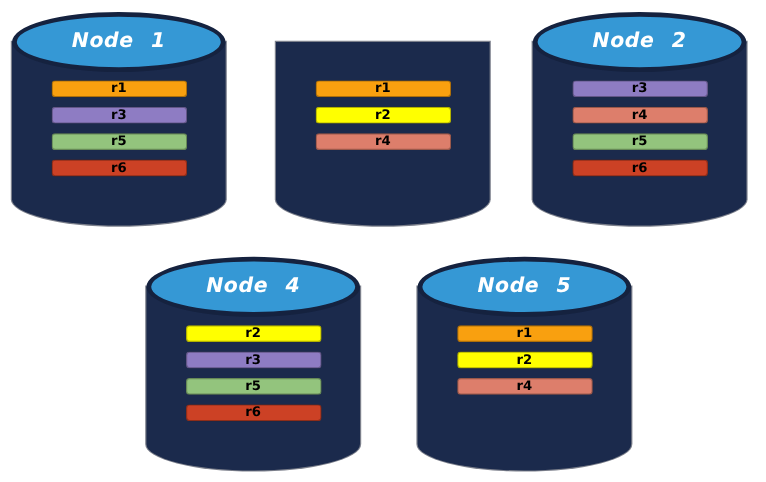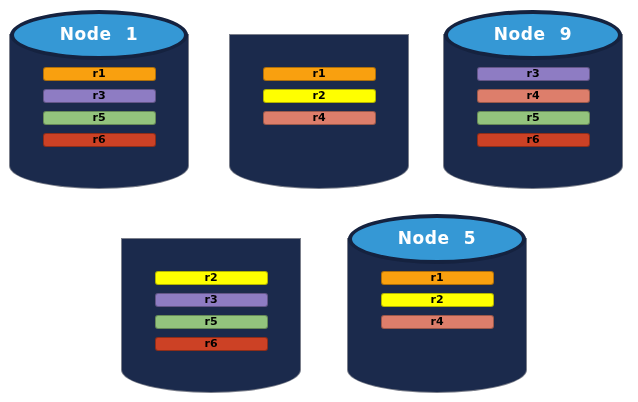"Node 1" .cyl-top { font-style: none -> italic }
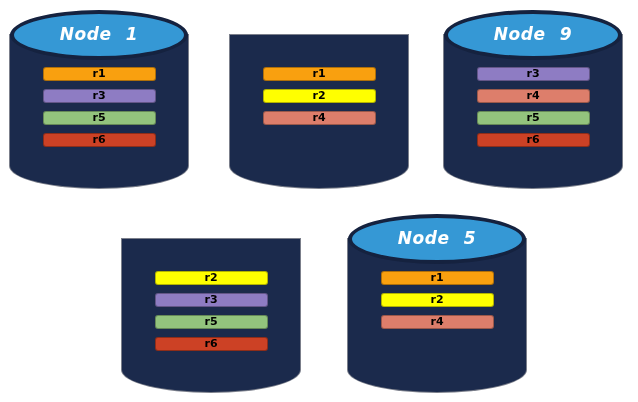"Node 9" span.cyl-title { text: 9 -> 2 }
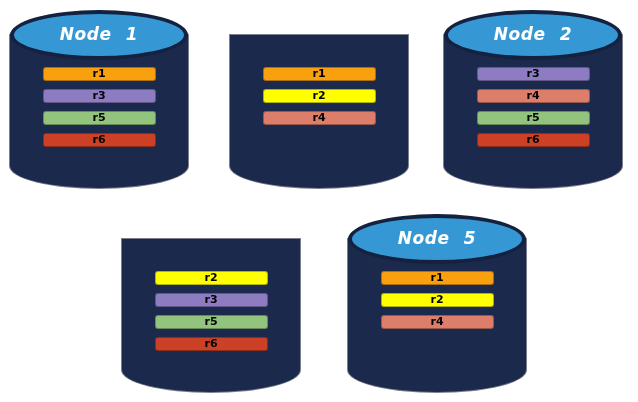"Node 4" div.cyl-top { html: none -> <div> <span>Node 4</span> </div> }
